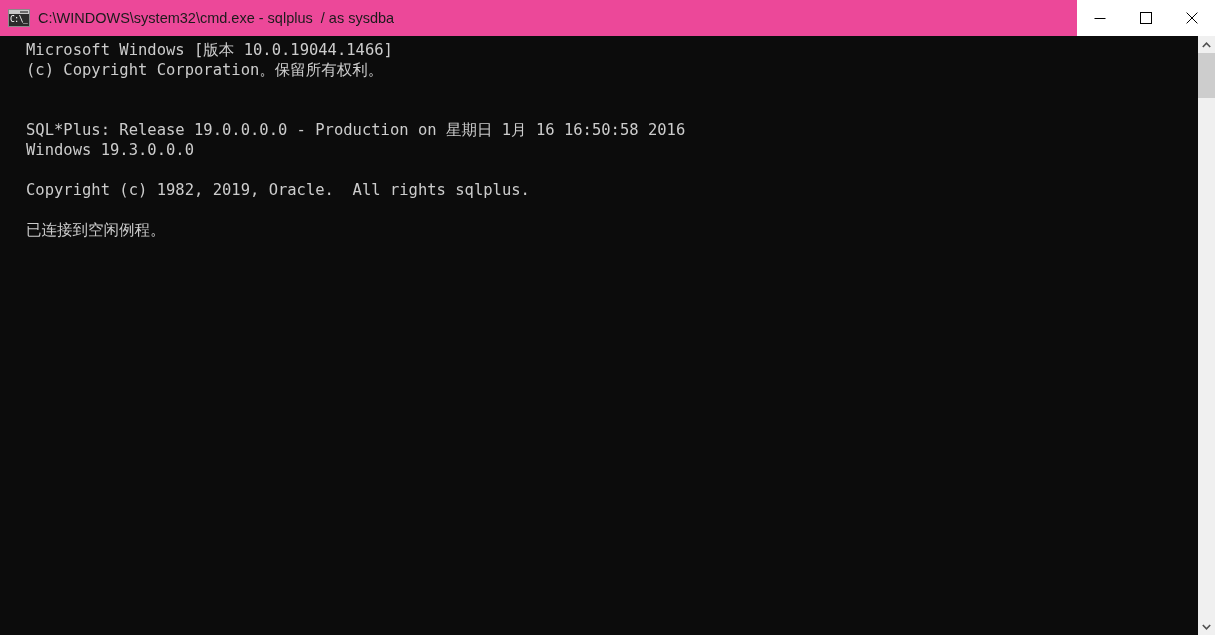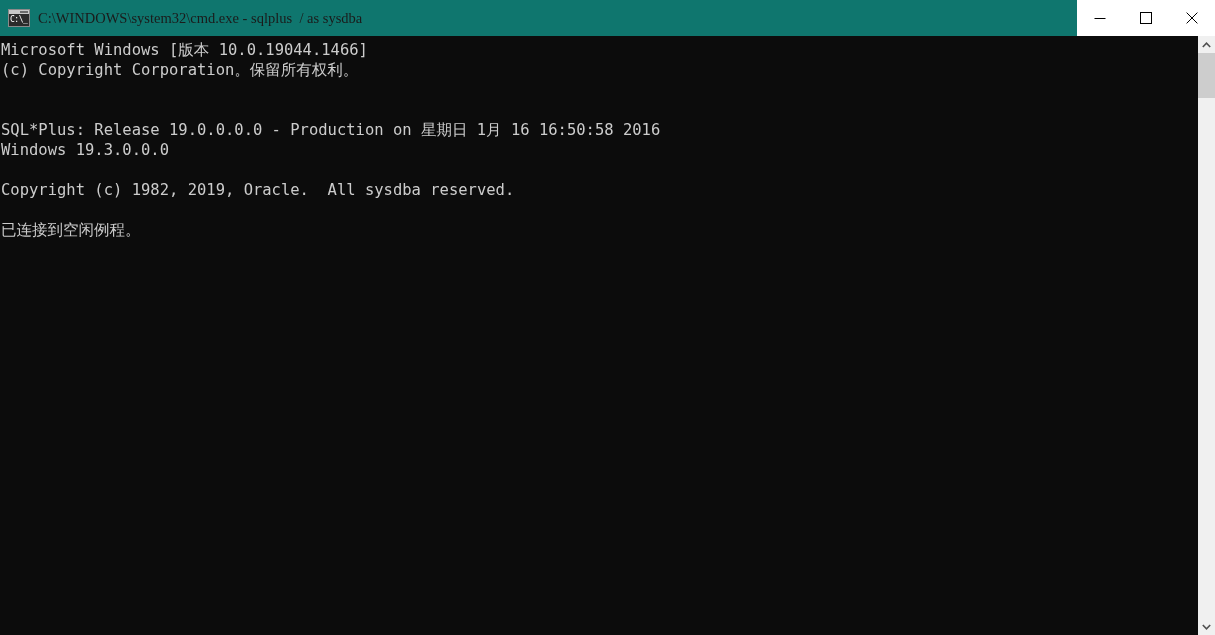"C:\_" .titlebar { background: #0f766e -> #ec4899 }
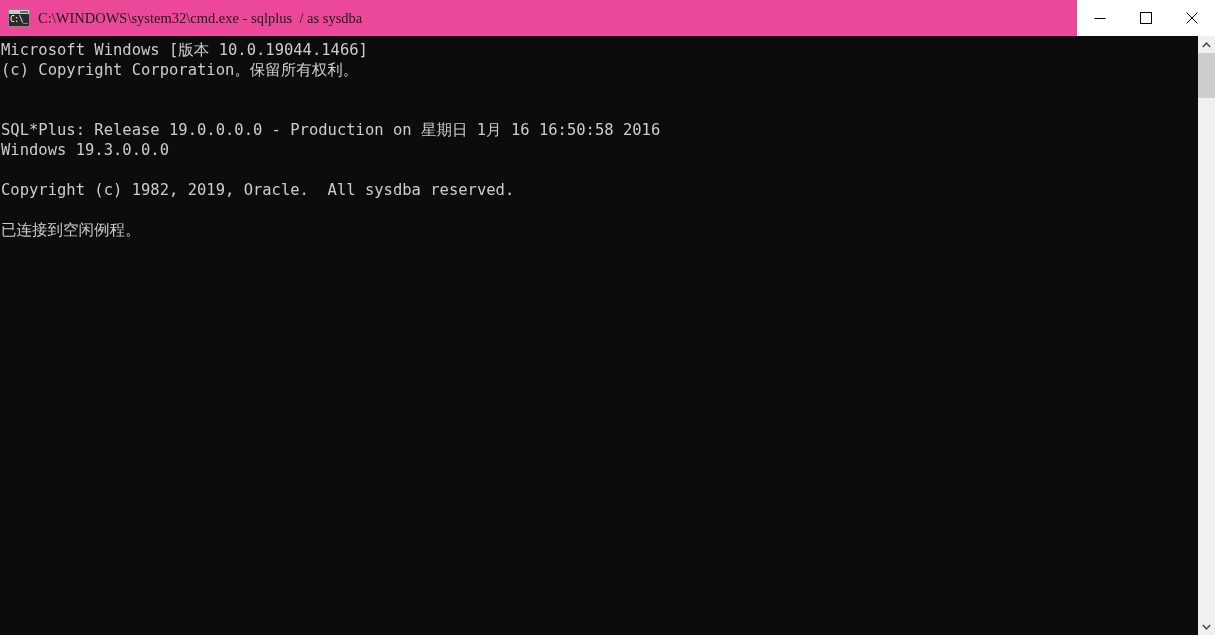"C:\WINDOWS\system32\cmd.exe - sqlplus /" .title-text { font-family: Liberation Serif, serif -> Liberation Sans, sans-serif }
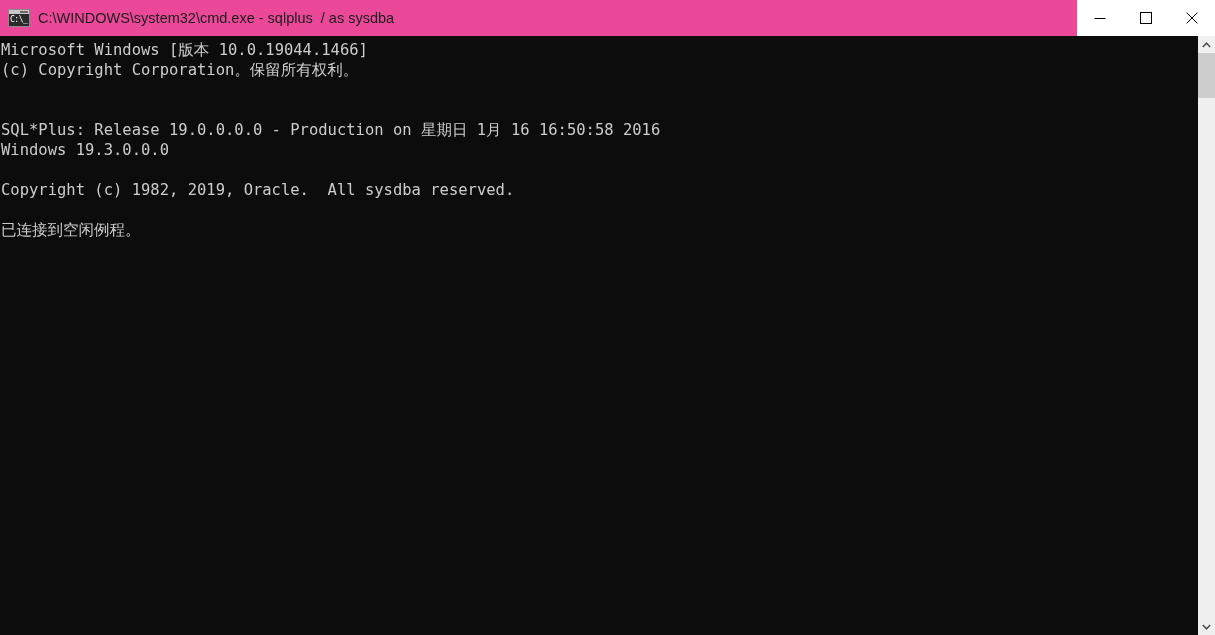"Microsoft Windows [版本 10.0.19044.1466]" .console { margin-left: none -> 25px }
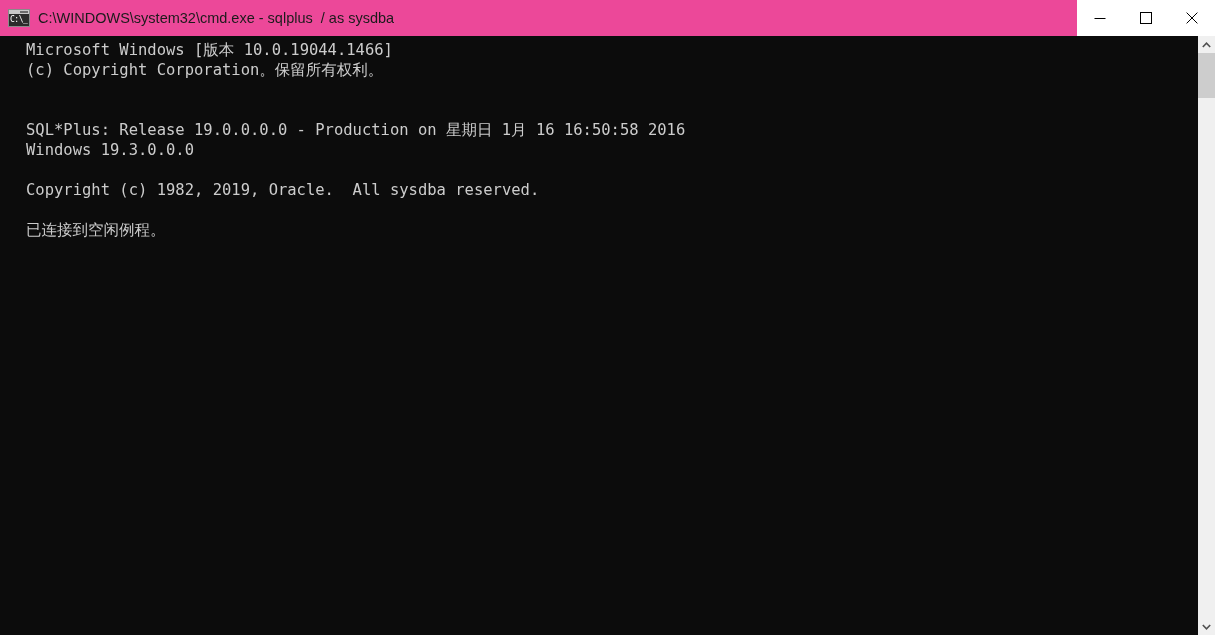"Copyright (c) 1982, 2019, Oracle." div.line { text: sysdba reserved -> rights sqlplus }
